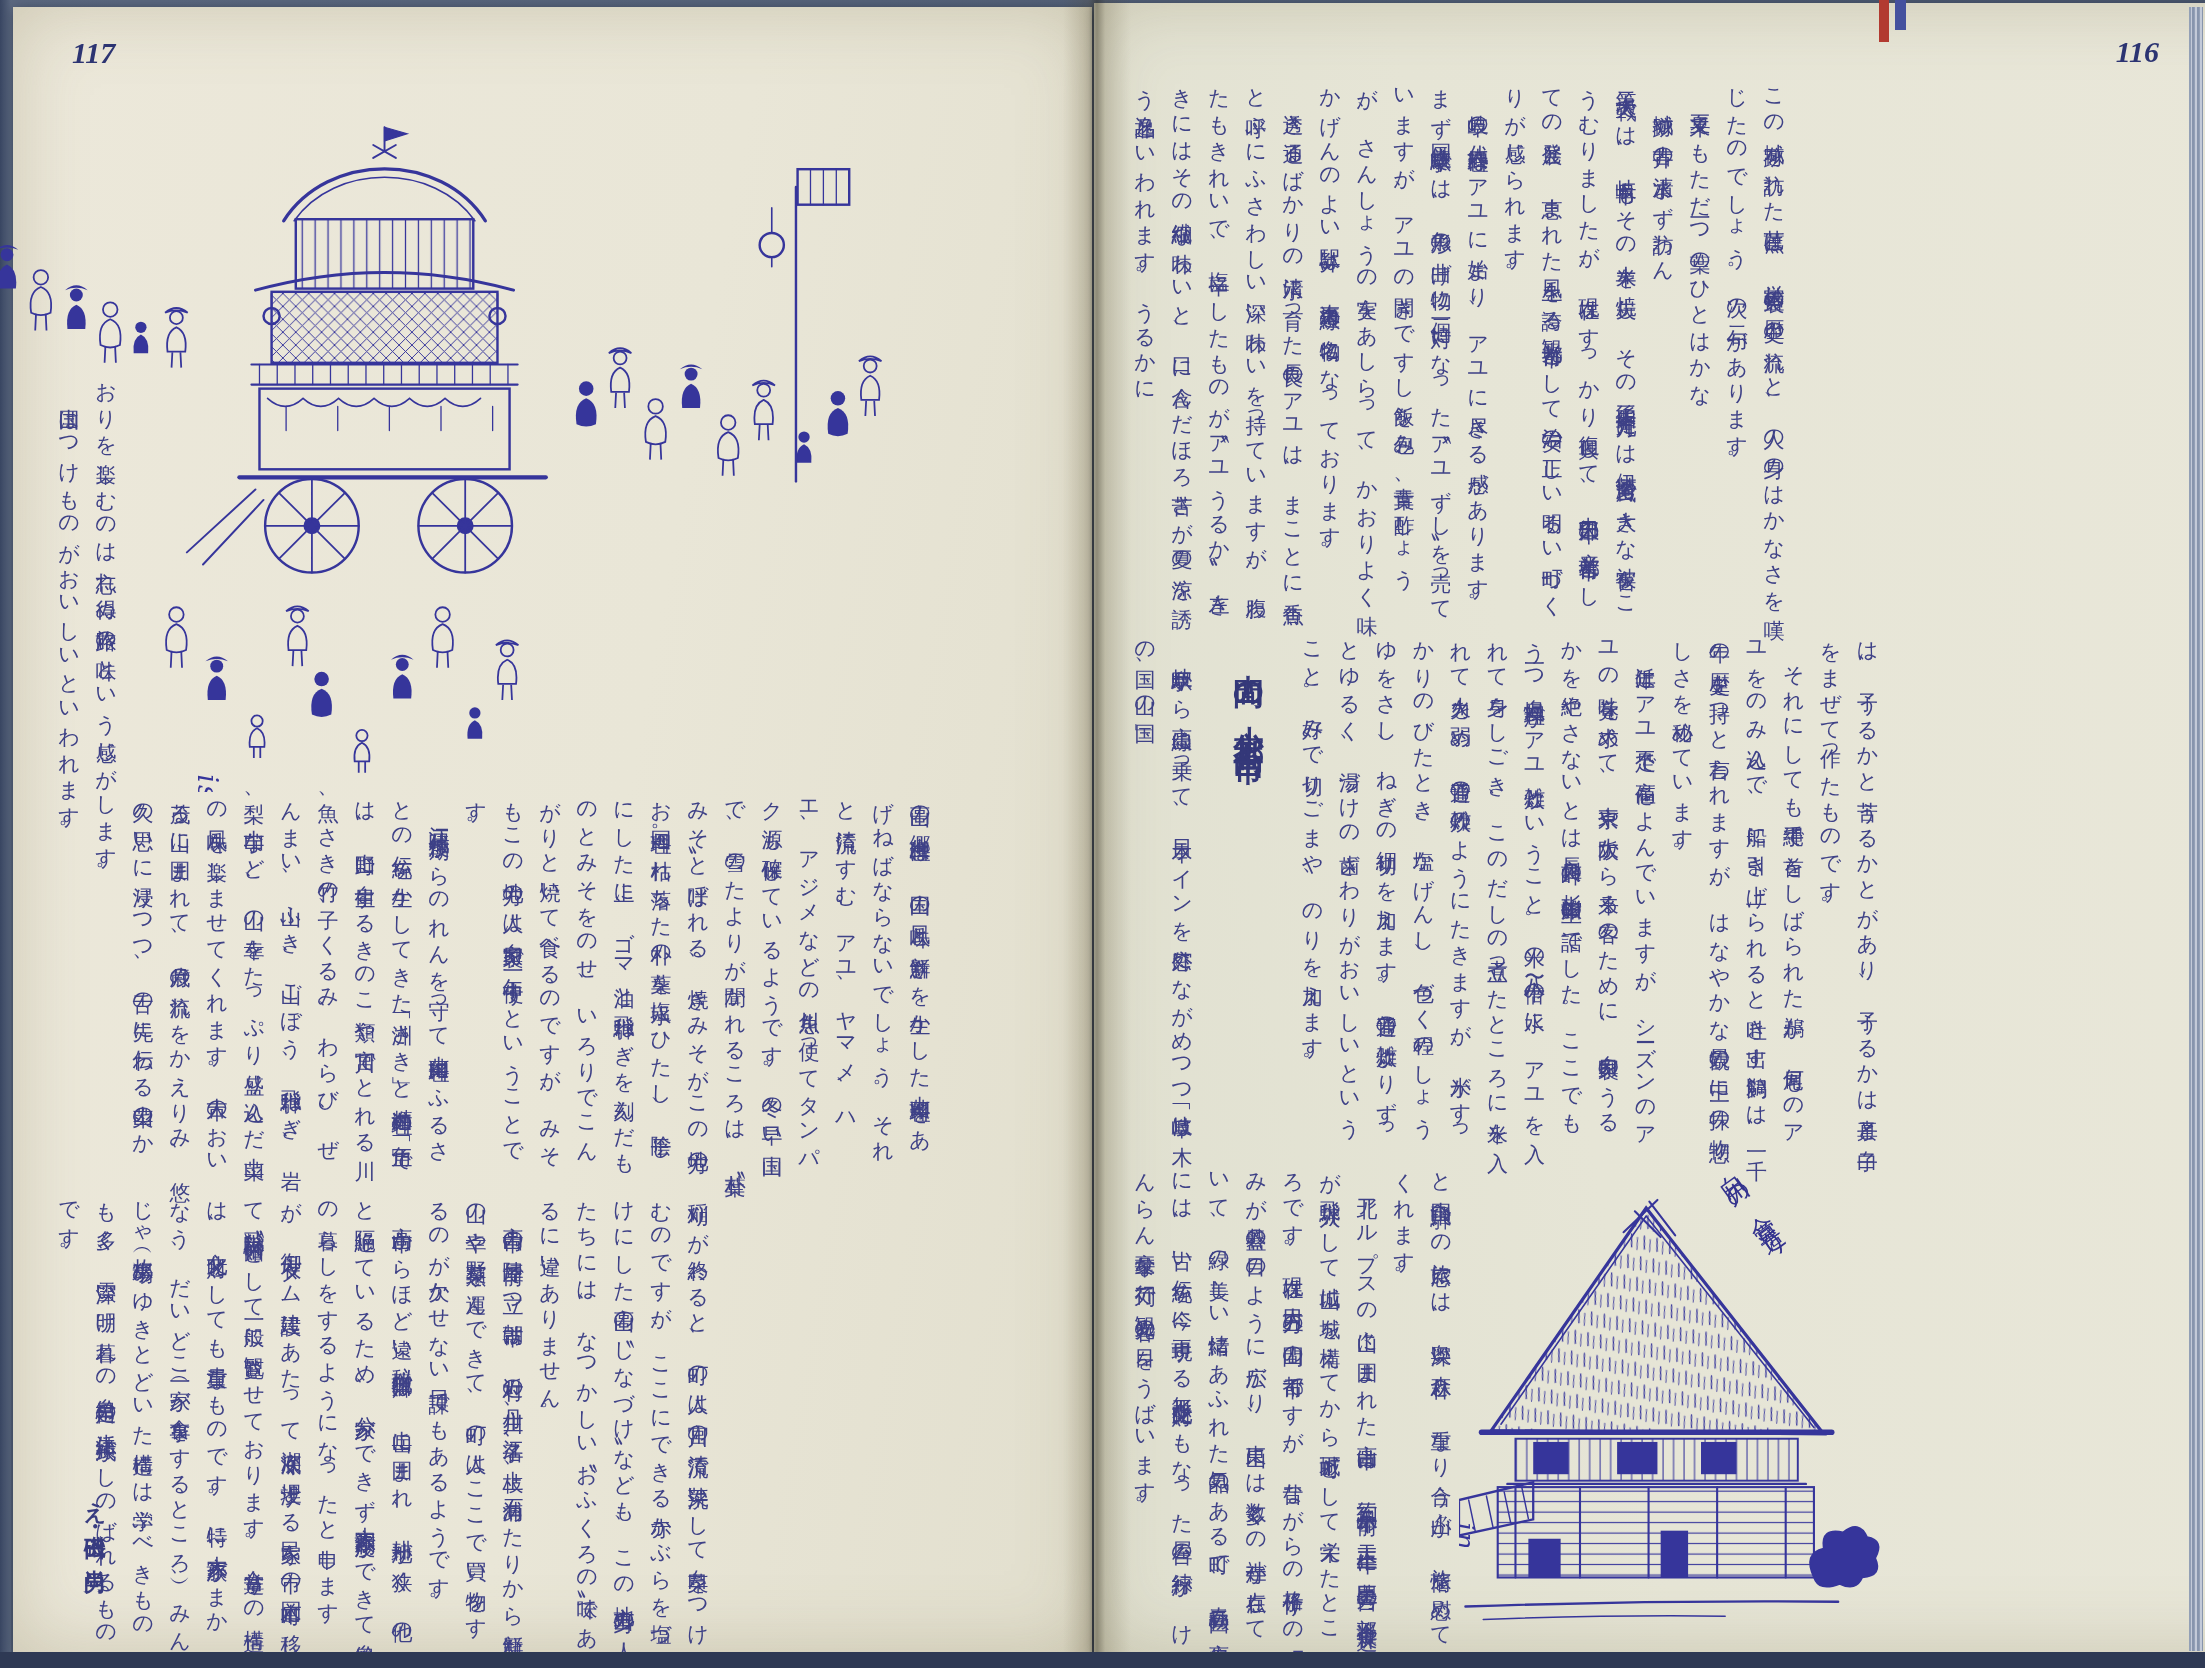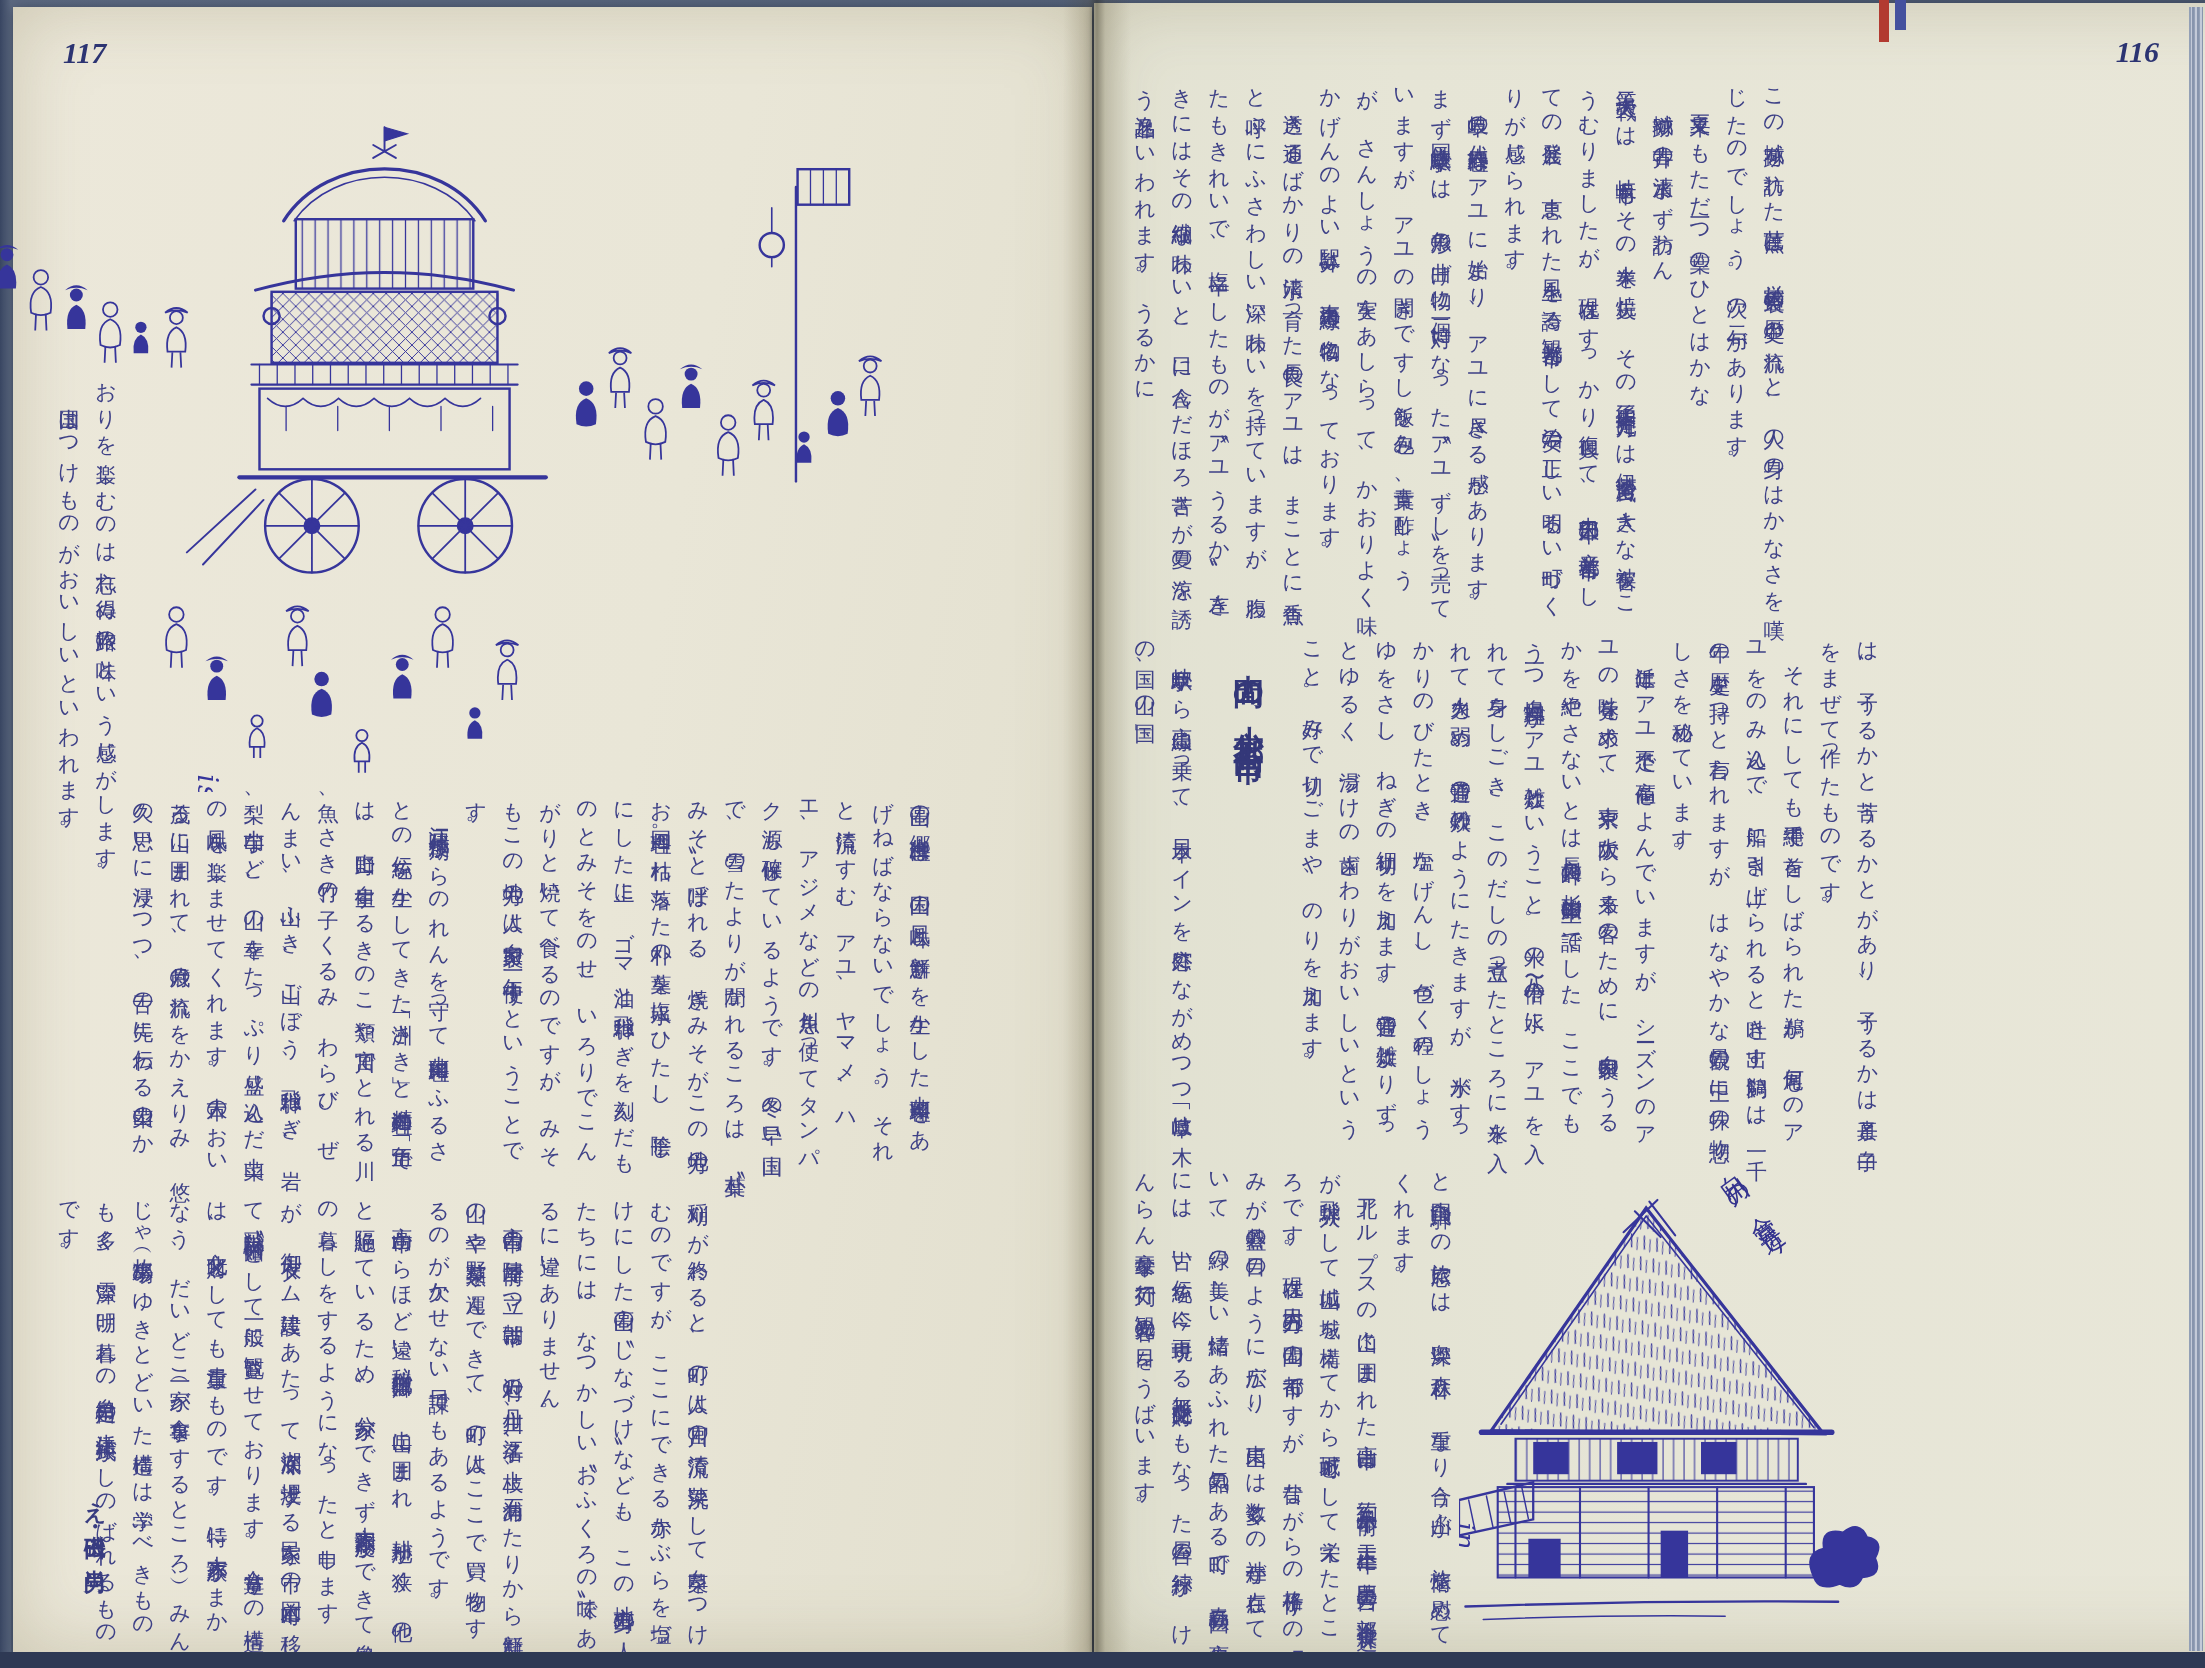"117" .pageno-left { left: 50px -> 59px }
